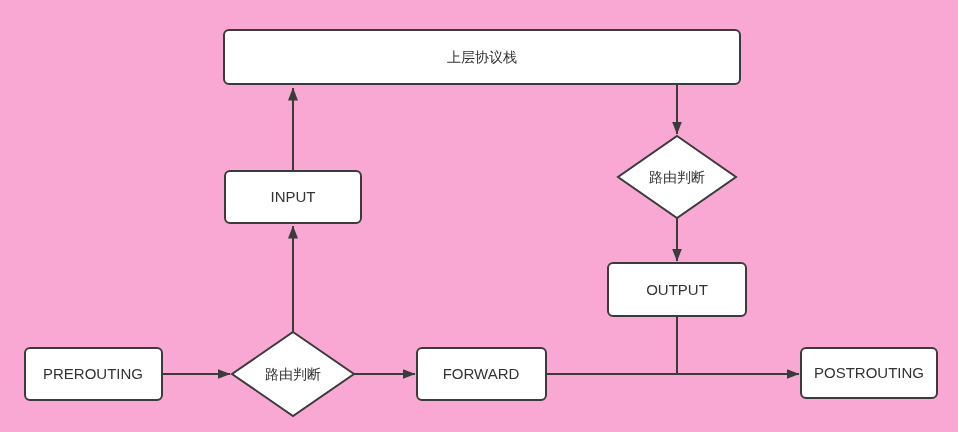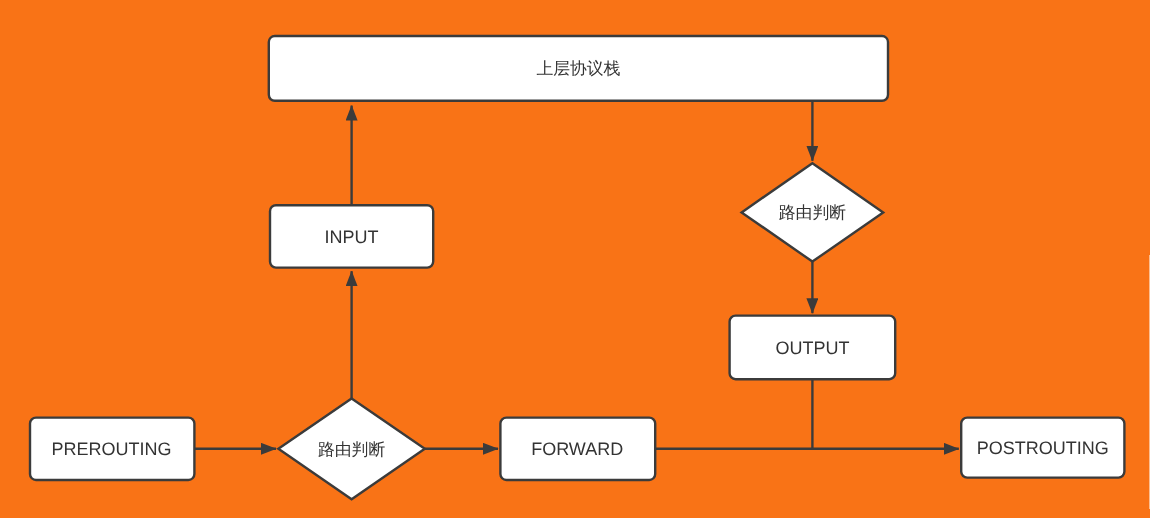"上层协议栈" .canvas { background: #f97316 -> #f9a8d4 }
